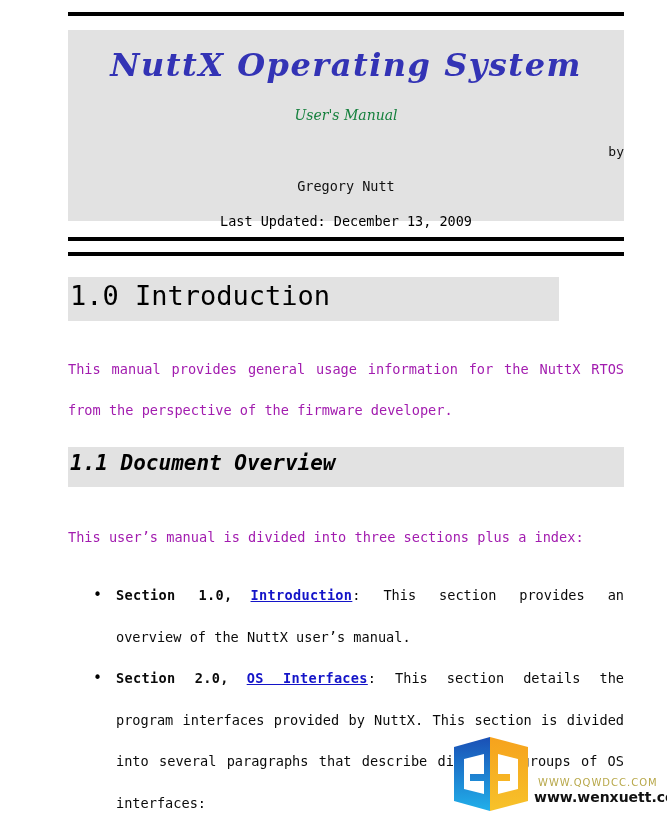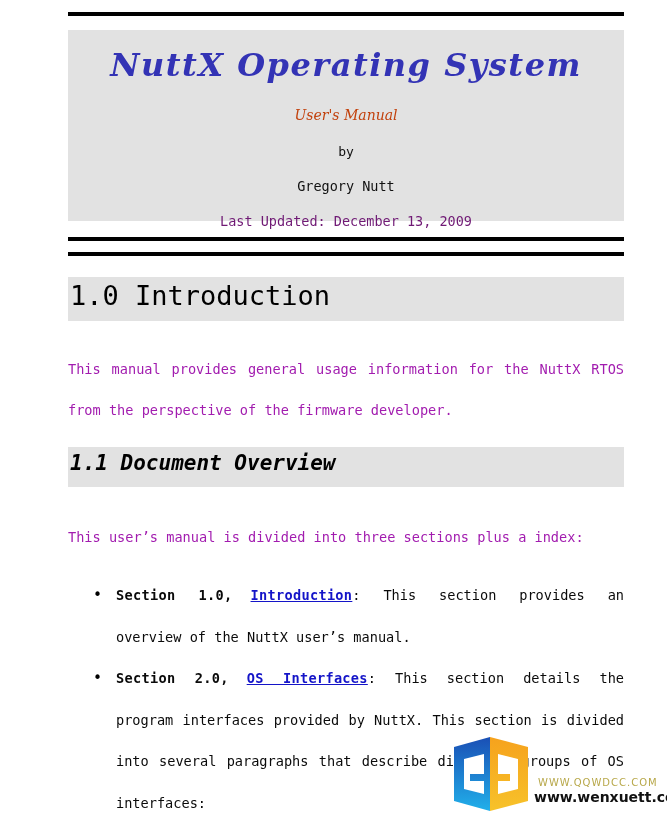"User's Manual" .doc-subtitle { color: #c2410c -> #15803d }
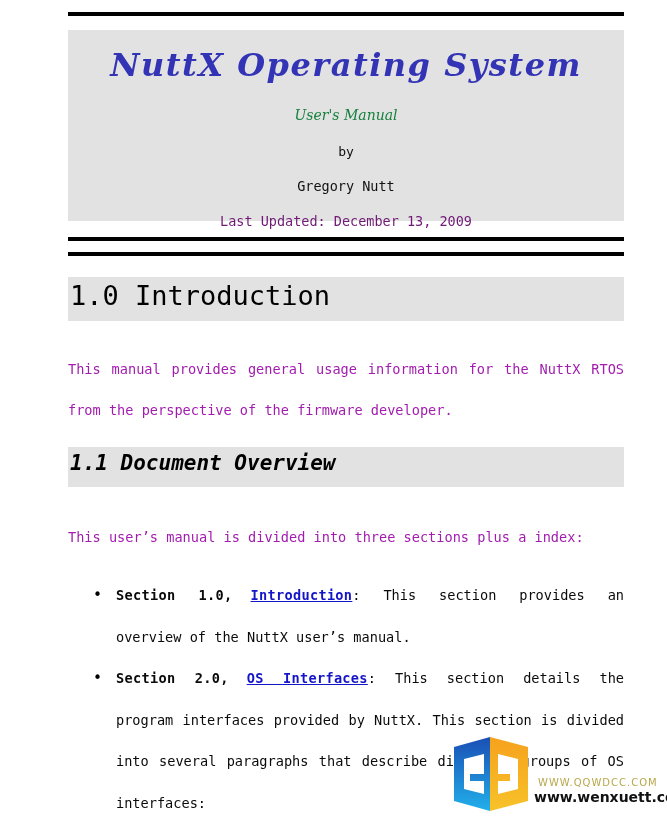"by" .doc-byline { text-align: none -> right }
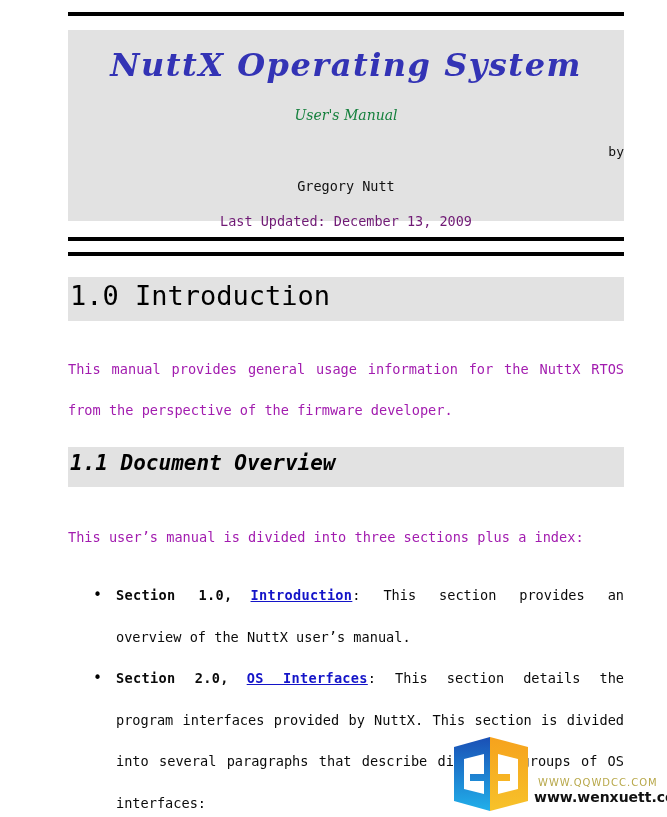"Last Updated: December 13, 2009" .doc-updated { color: #701a75 -> #000000 }
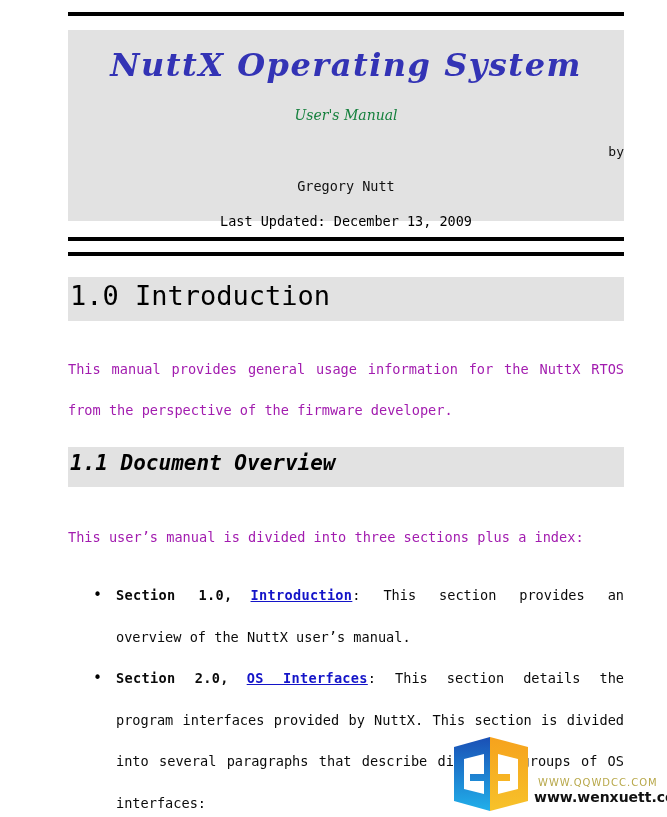"1.0 Introduction" .h1-band { width: 556px -> 491px }
